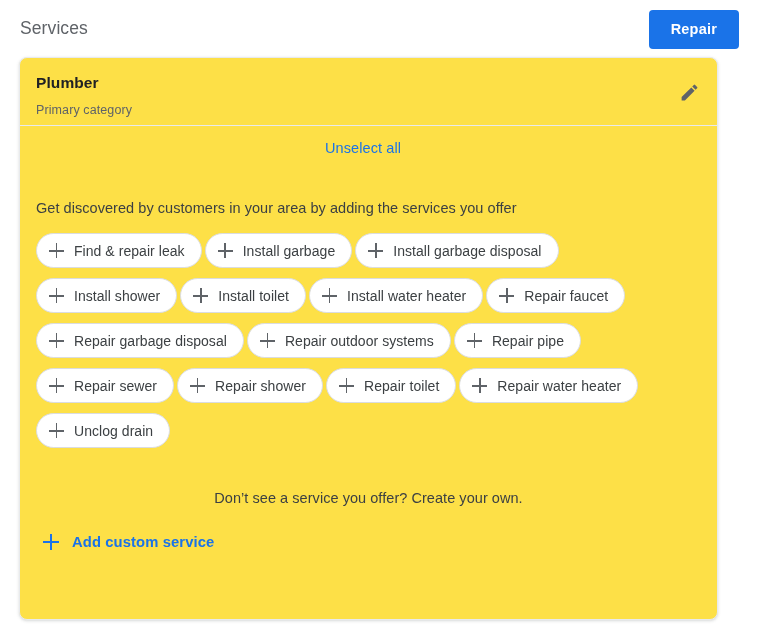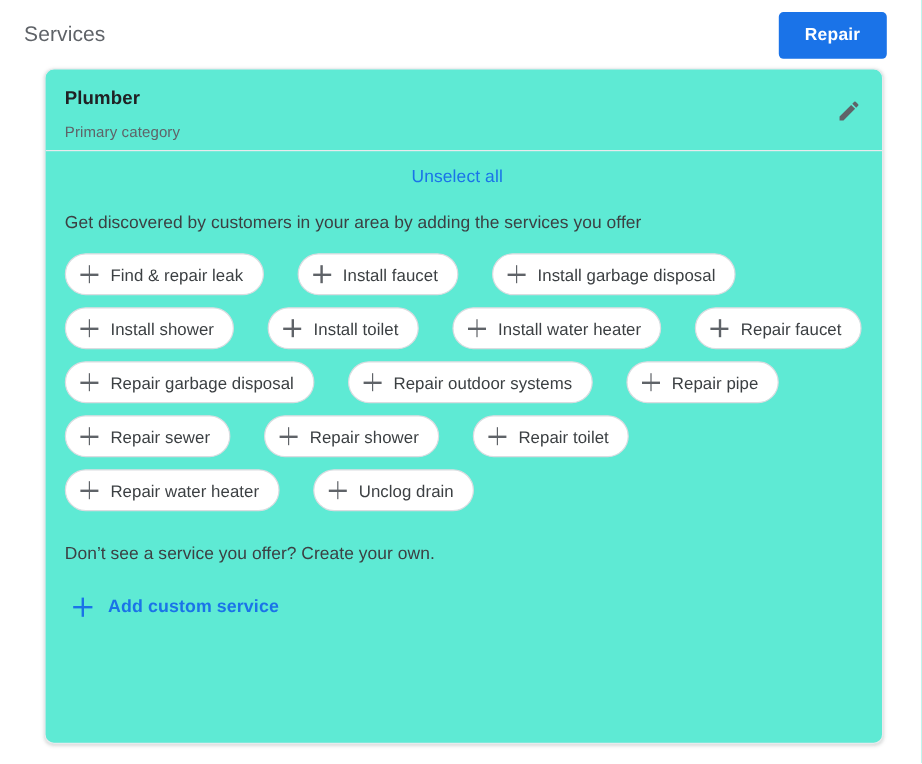"Plumber" .card { background: #5eead4 -> #fde047; left: 37px -> 19px }
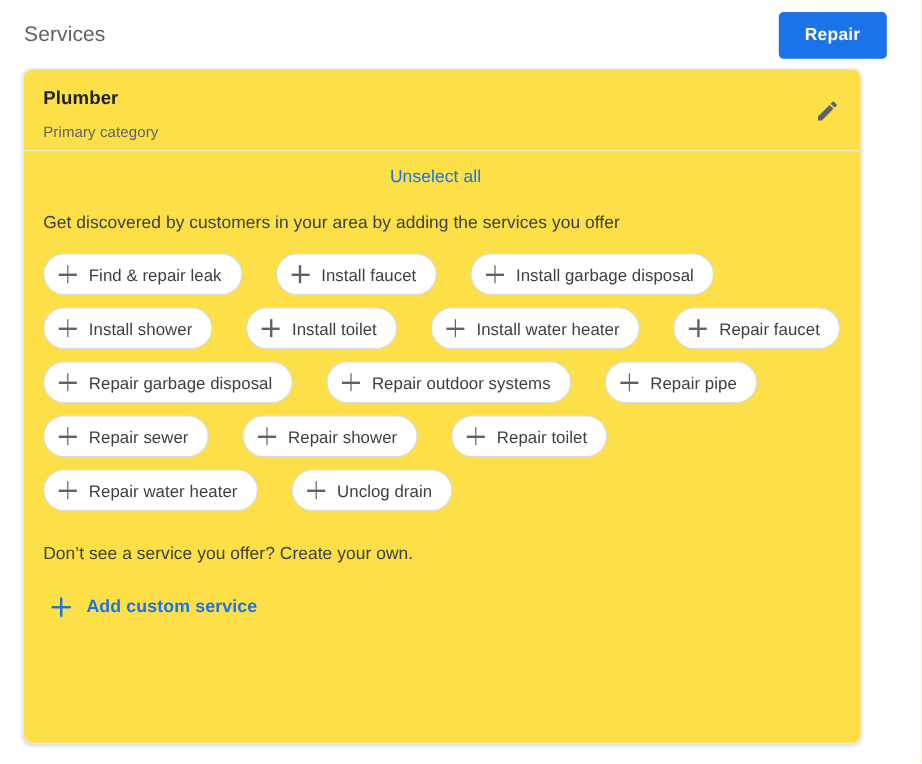"Get discovered by customers in" .intro-text { margin-top: 20px -> 42px }
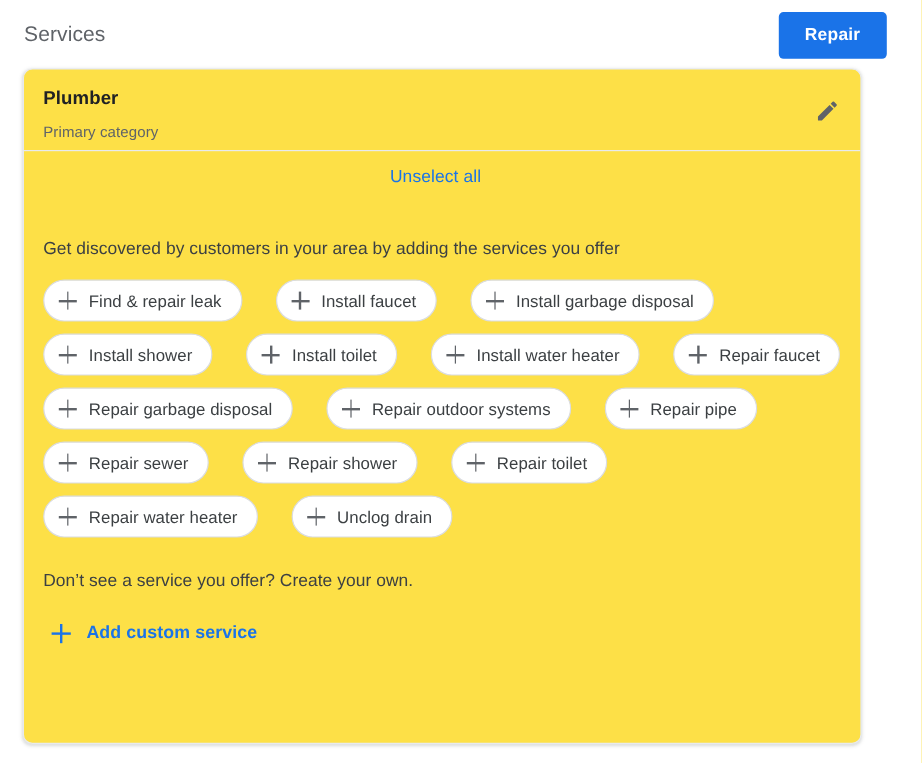"Find & repair leak" .chips { gap: 10px 28px -> 10px 3px }
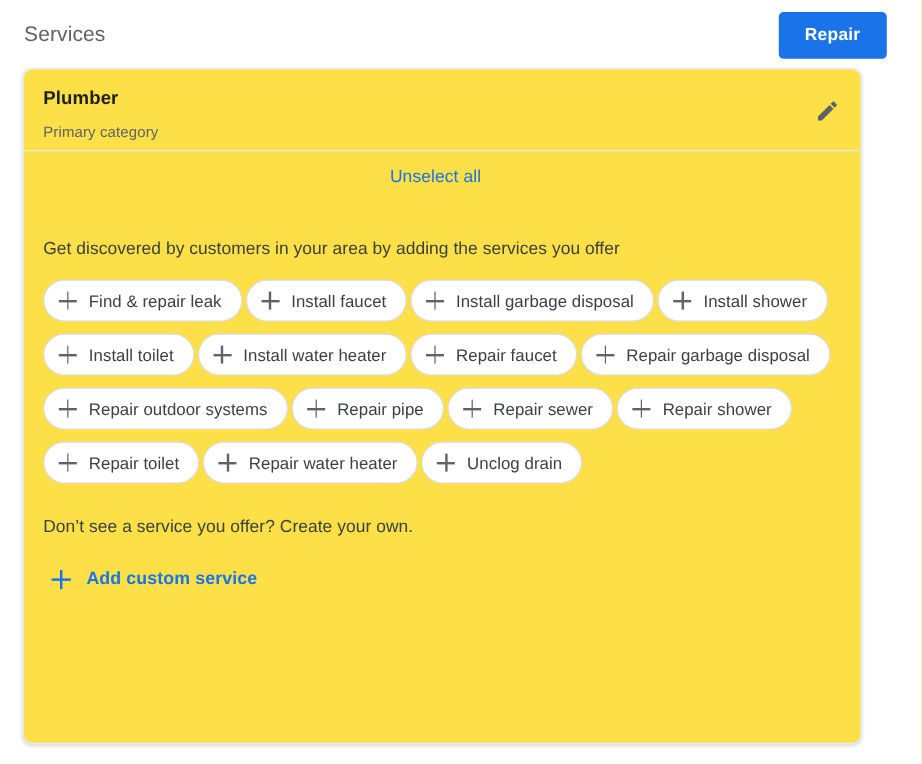"Install faucet" span { text: faucet -> garbage }
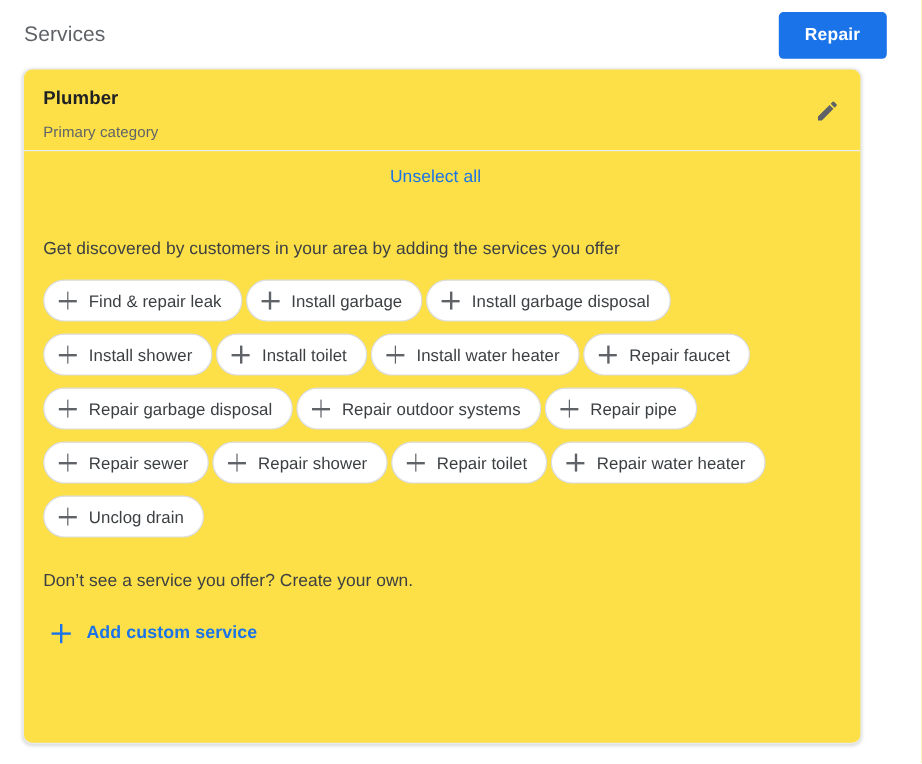"Don’t see a service you" .own-text { margin-top: 26px -> 40px; text-align: none -> center }
